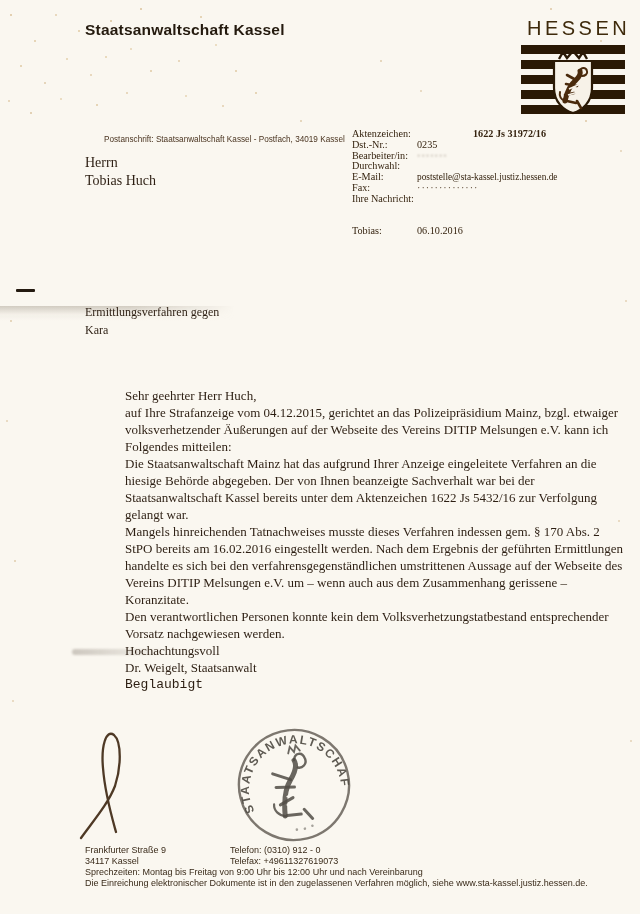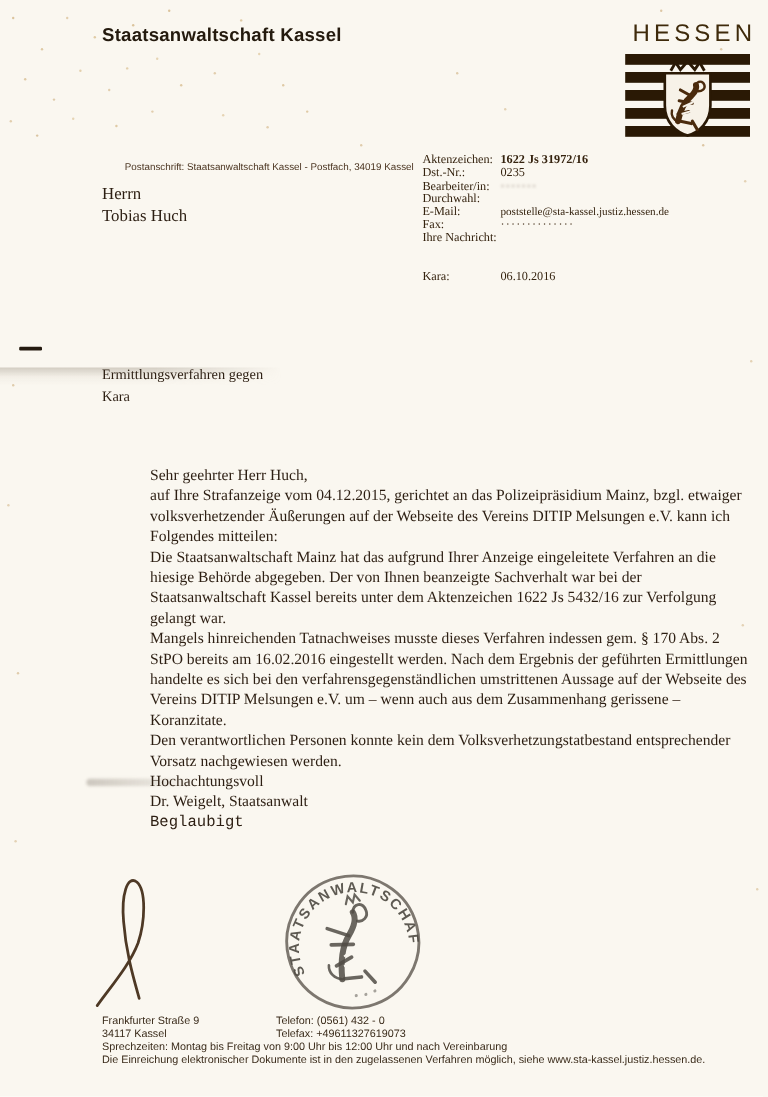"1622 Js 31972/16" .akten-row .info-value { text-align: none -> center }
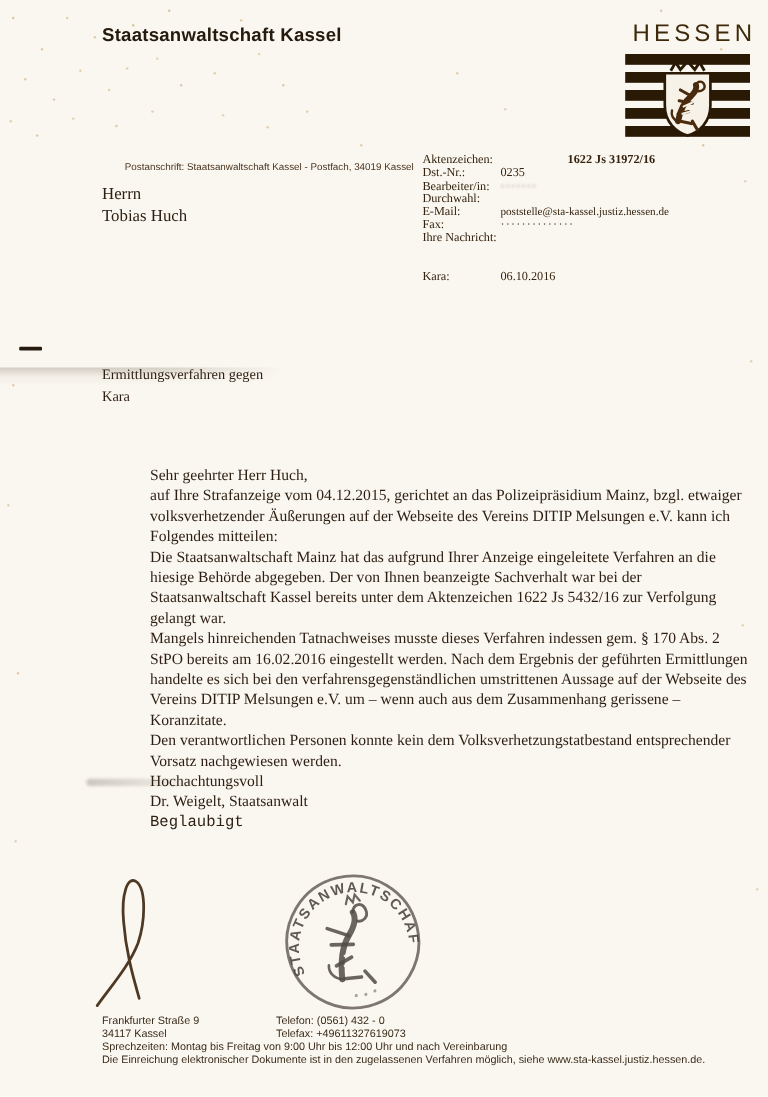"Kara:" span.info-label { text: Kara -> Tobias }
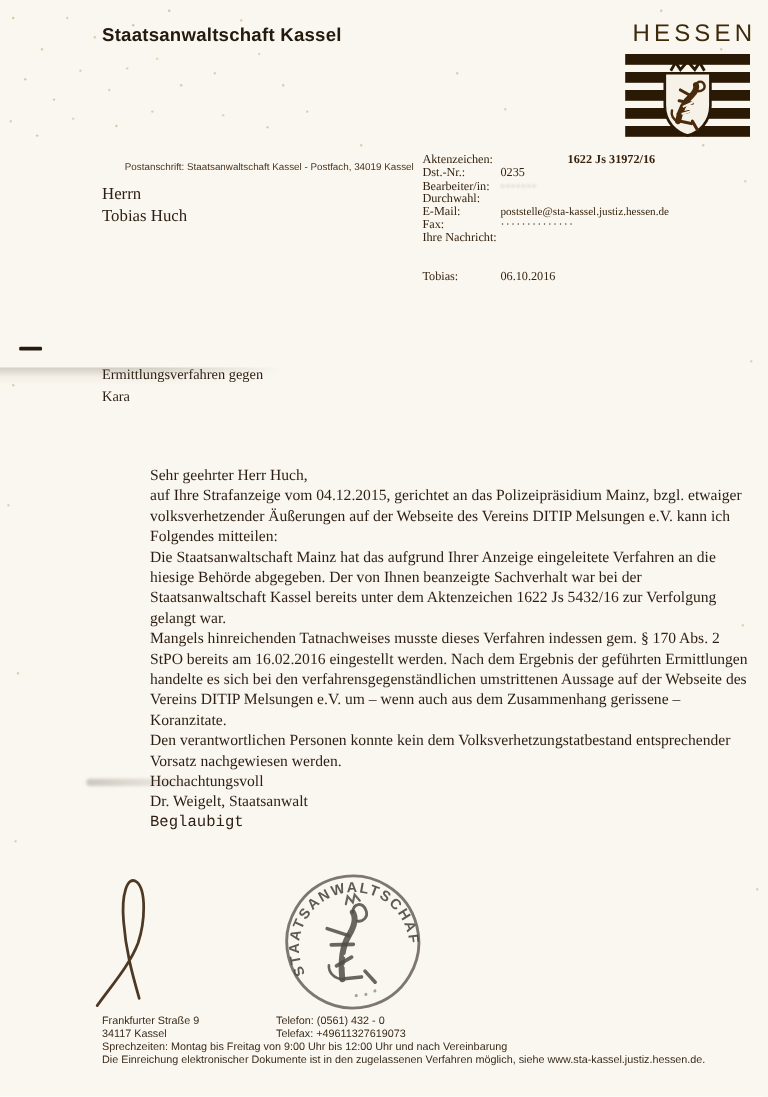"Telefon: (0561) 432 - 0" div { text: 0561) 432 -> 0310) 912 }
